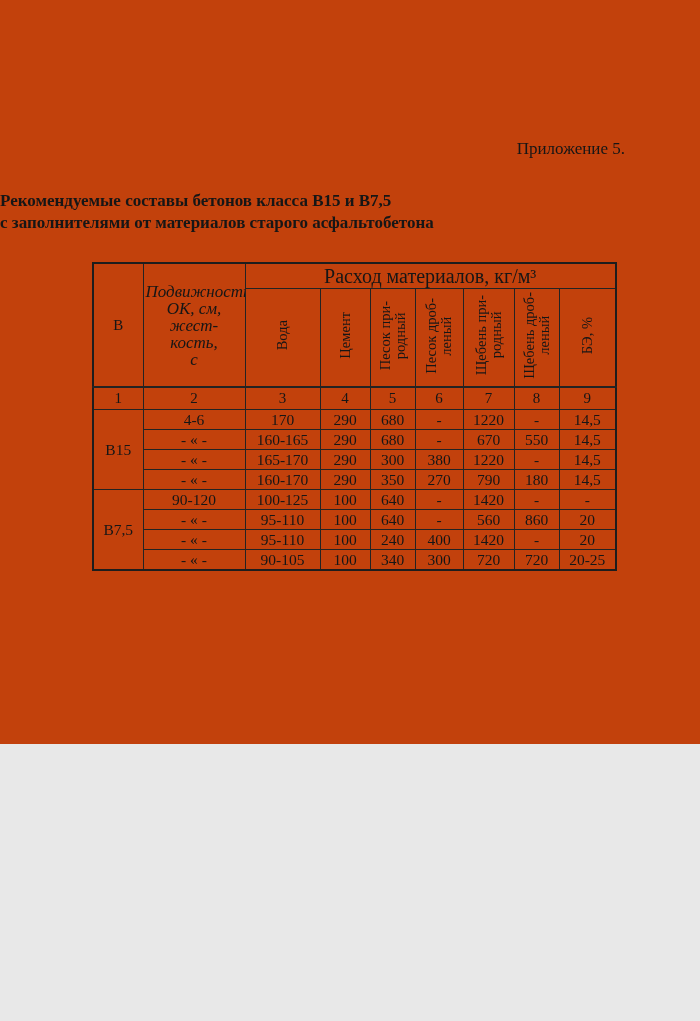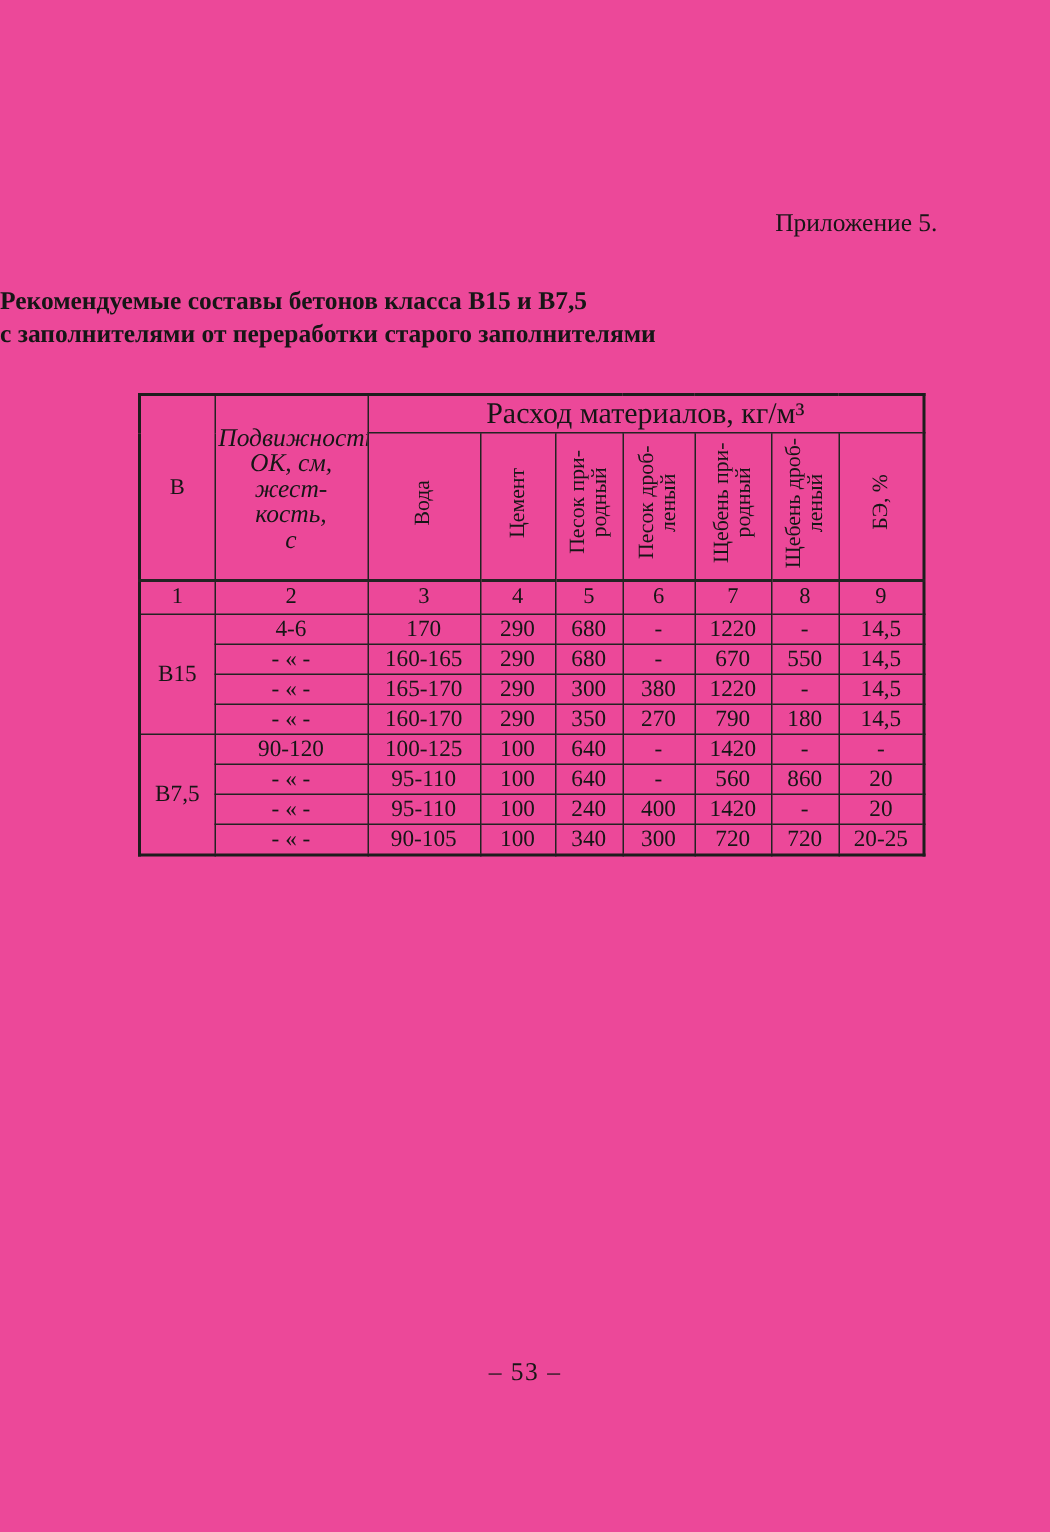"Приложение 5." .page { background: #ec4899 -> #c2410c; height: 1021px -> 744px }
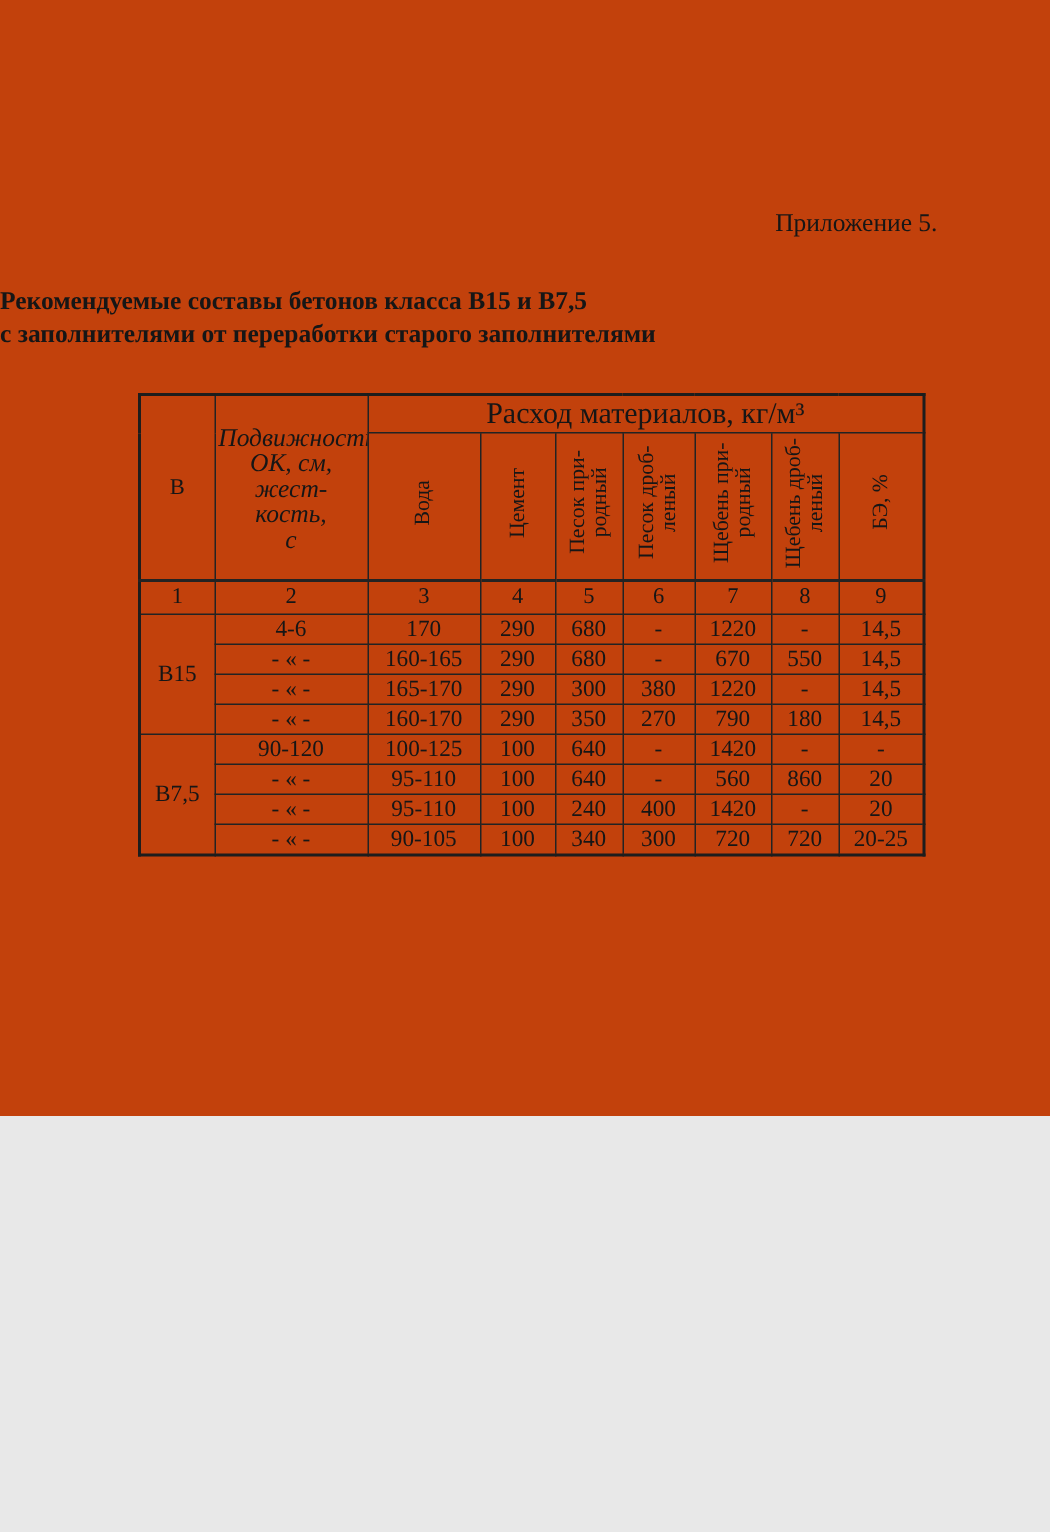"с заполнителями от переработки старого" div { text: переработки старого заполнителями -> материалов старого асфальтобетона }
